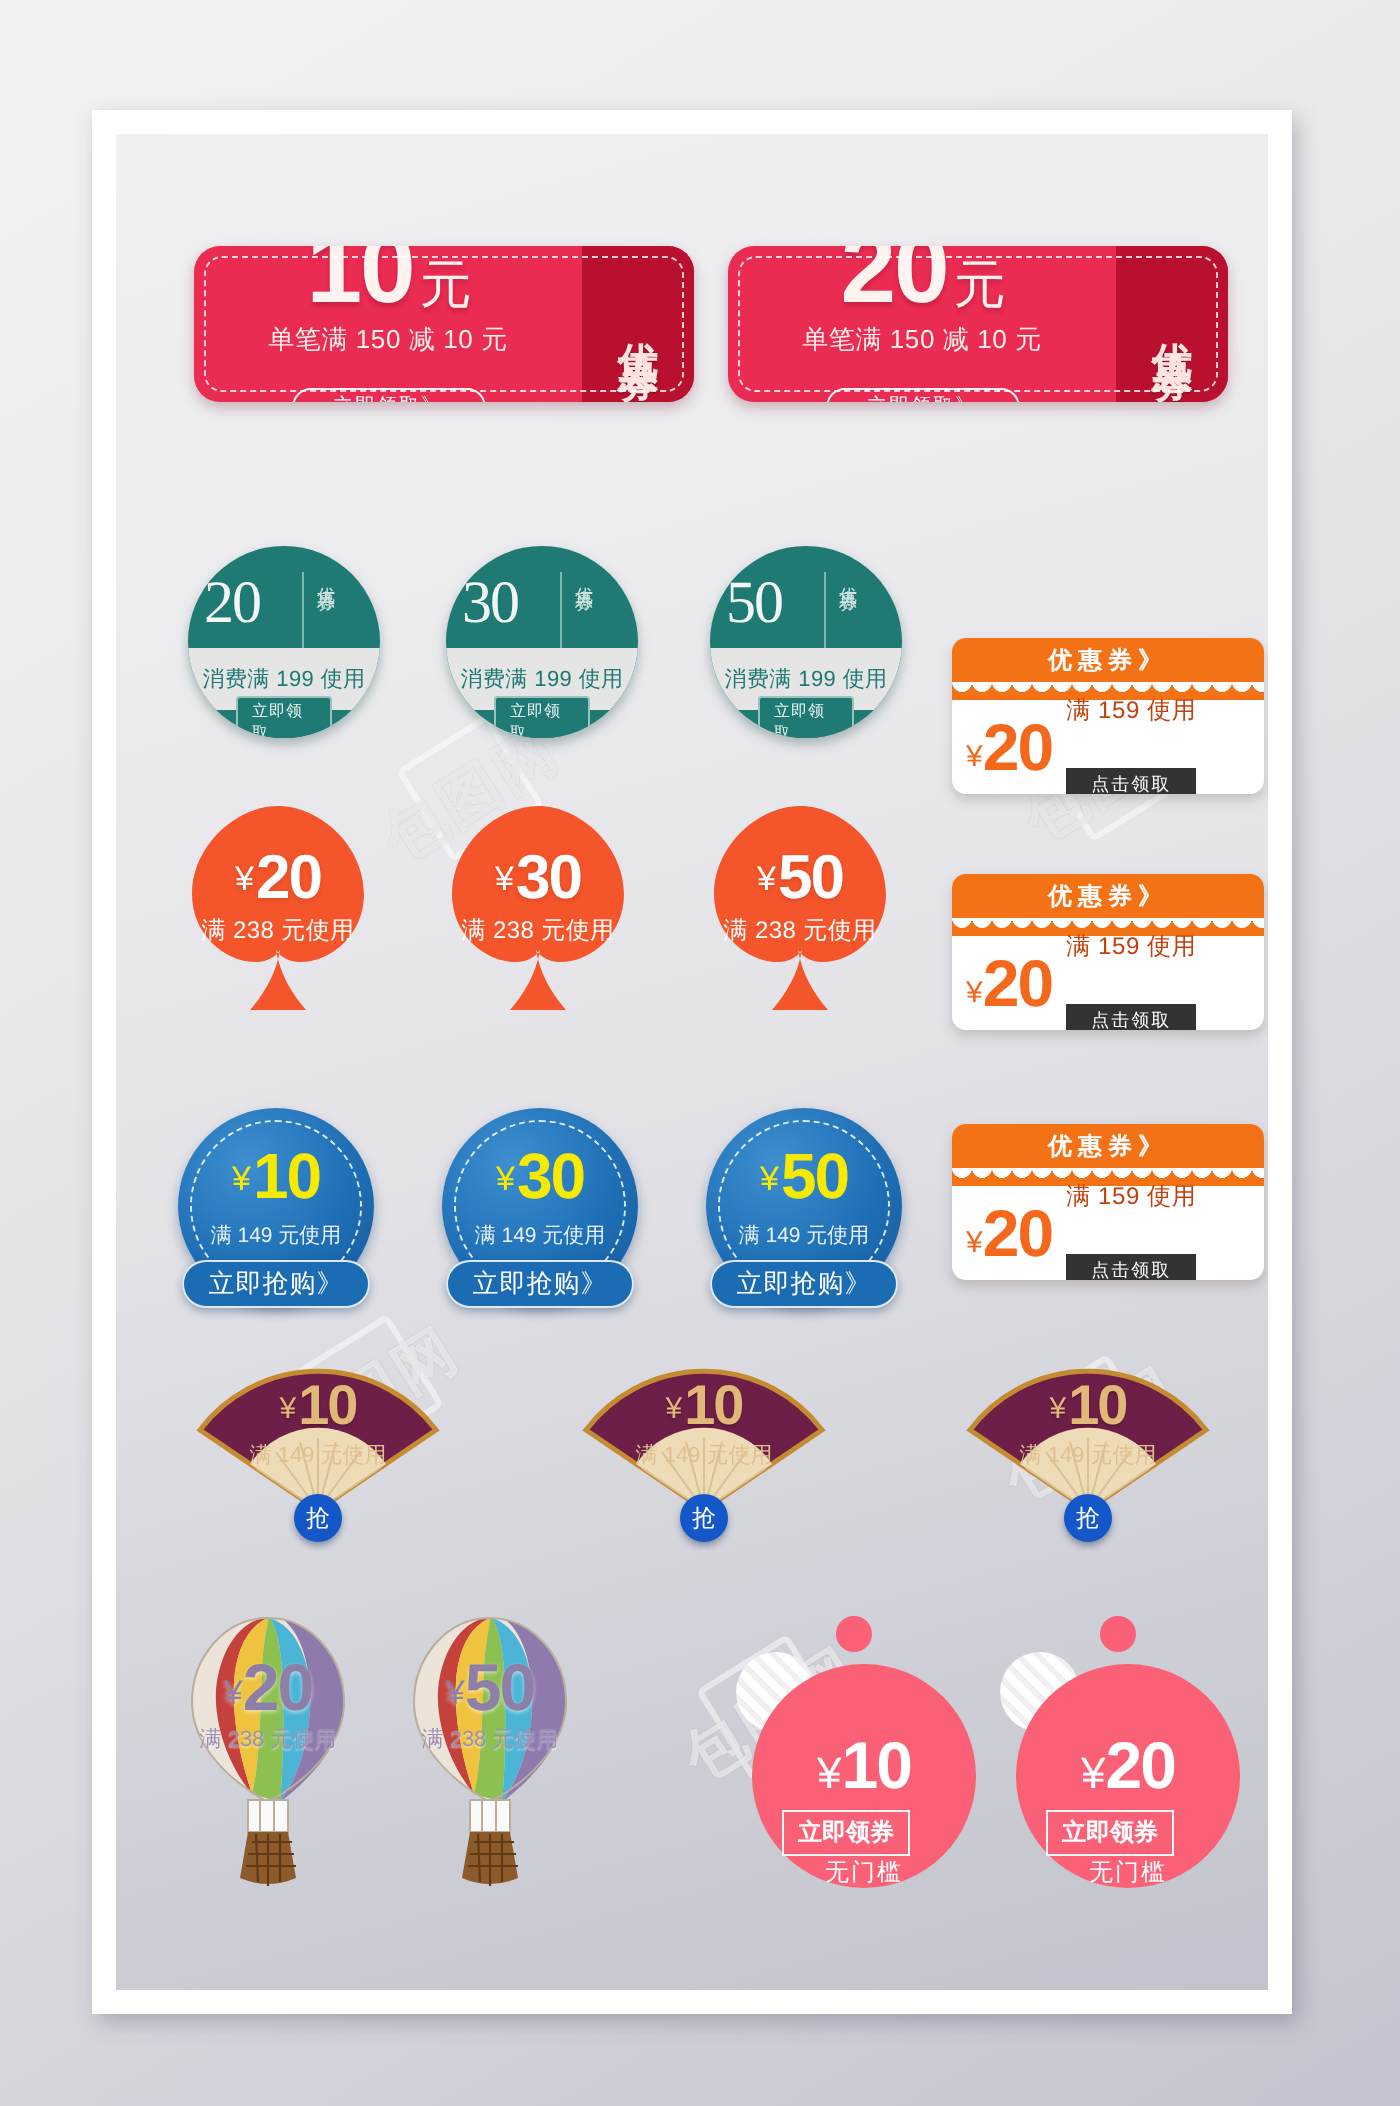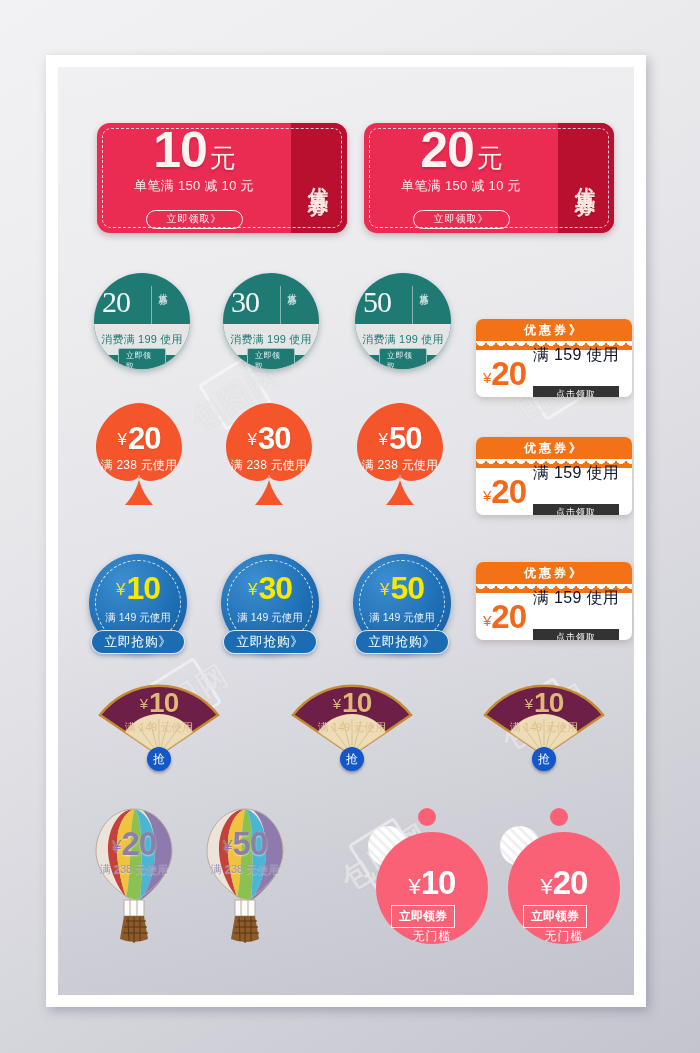"10元" .redc { height: 110px -> 78px }
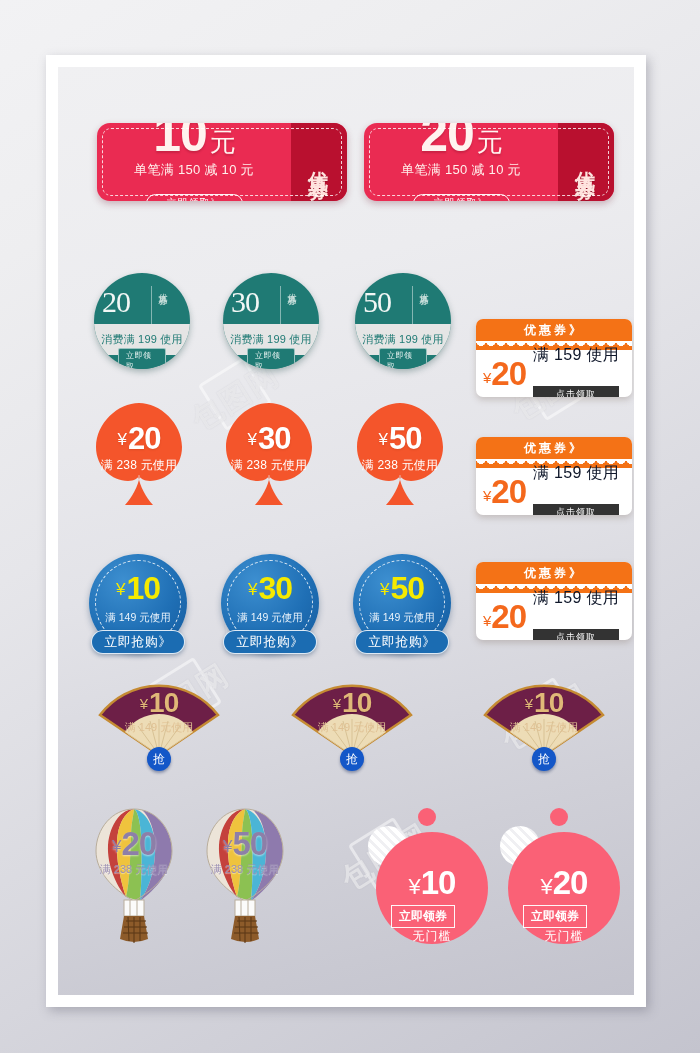"满 159 使用" .orng .cond { color: #0f172a -> #c2410c; font-size: 16px -> 12px }
